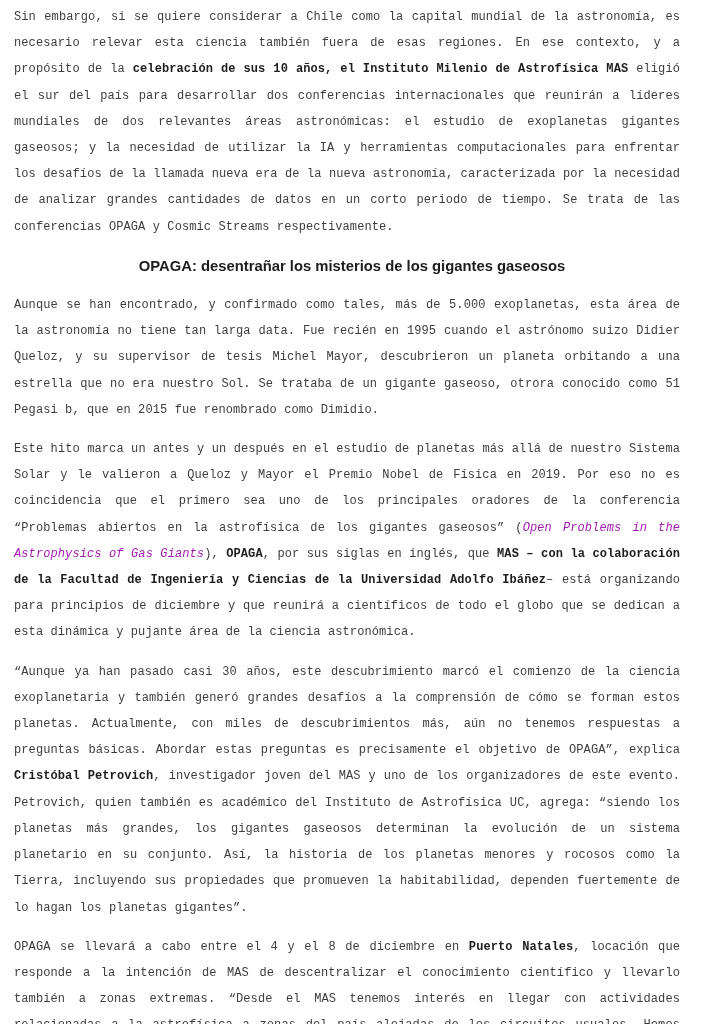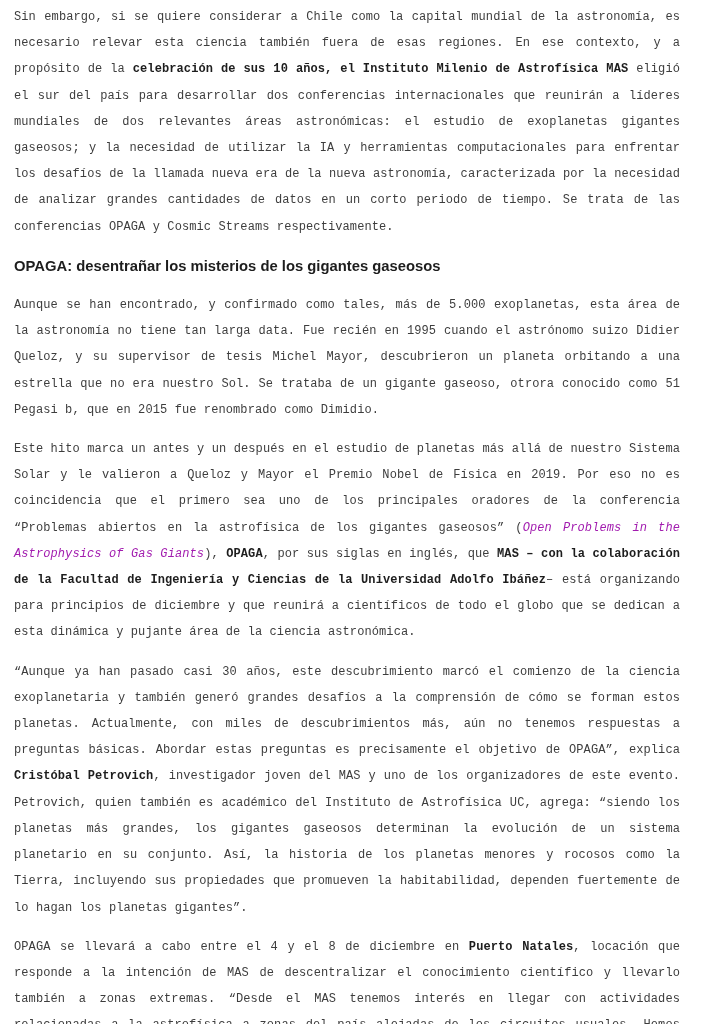"OPAGA: desentrañar los misterios de" .article-body h2.heading { text-align: left -> center }
